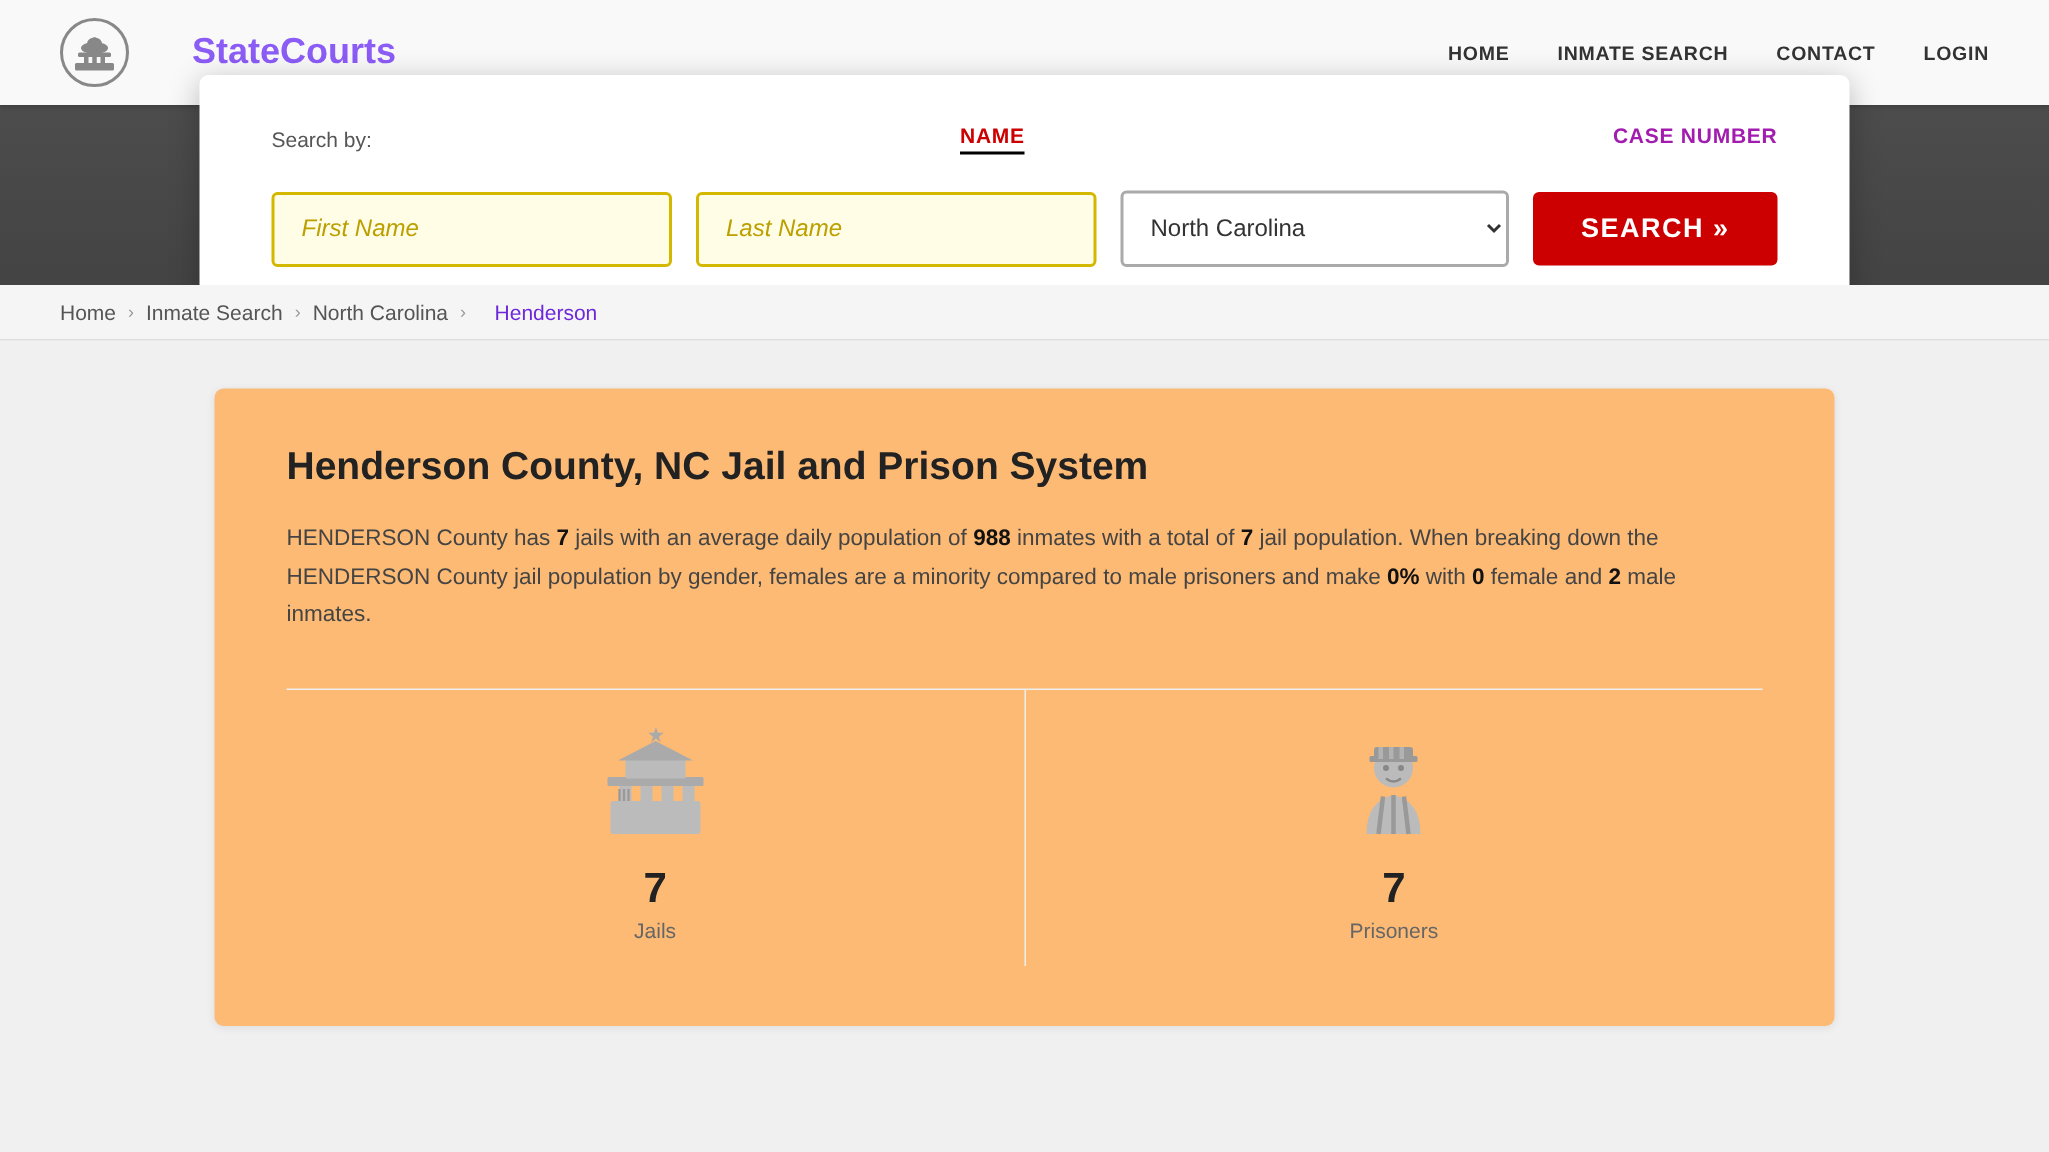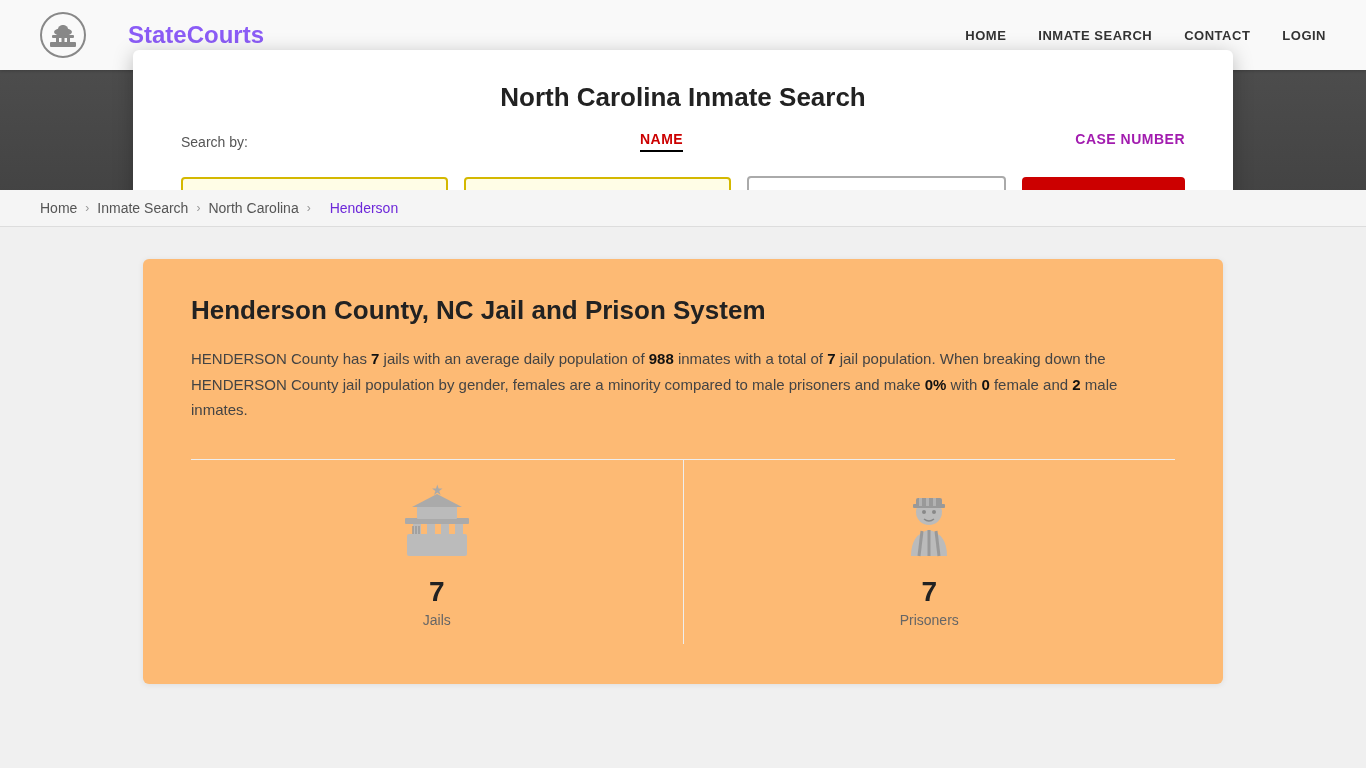"North Carolina Inmate Search" h1.card-title { html: <h1>North Carolina Inmate Search</h1> -> none }
